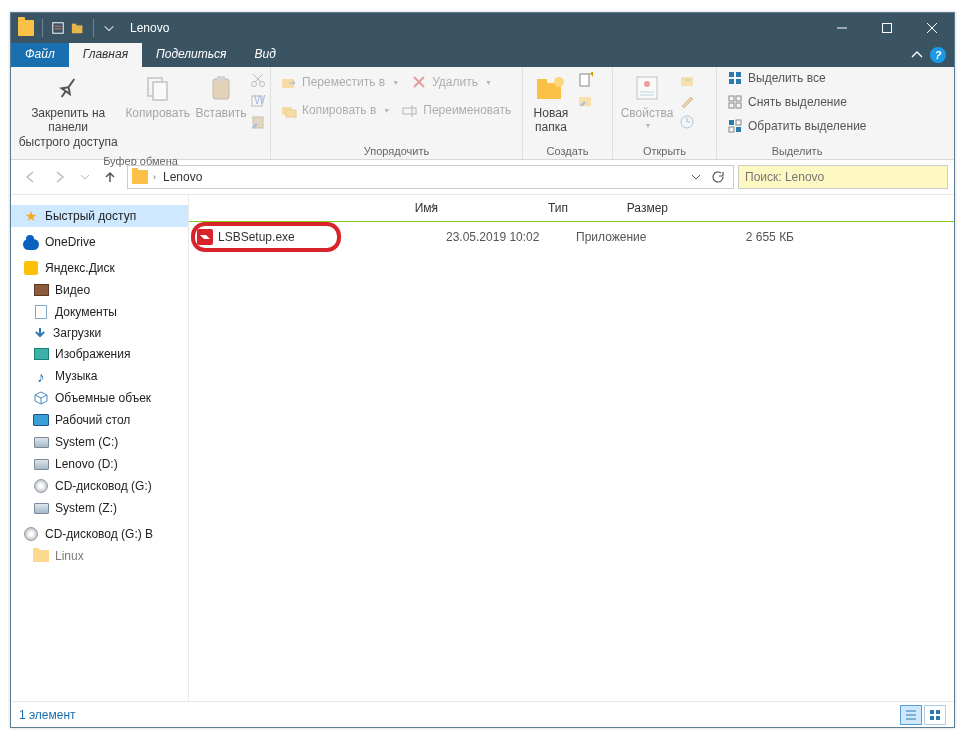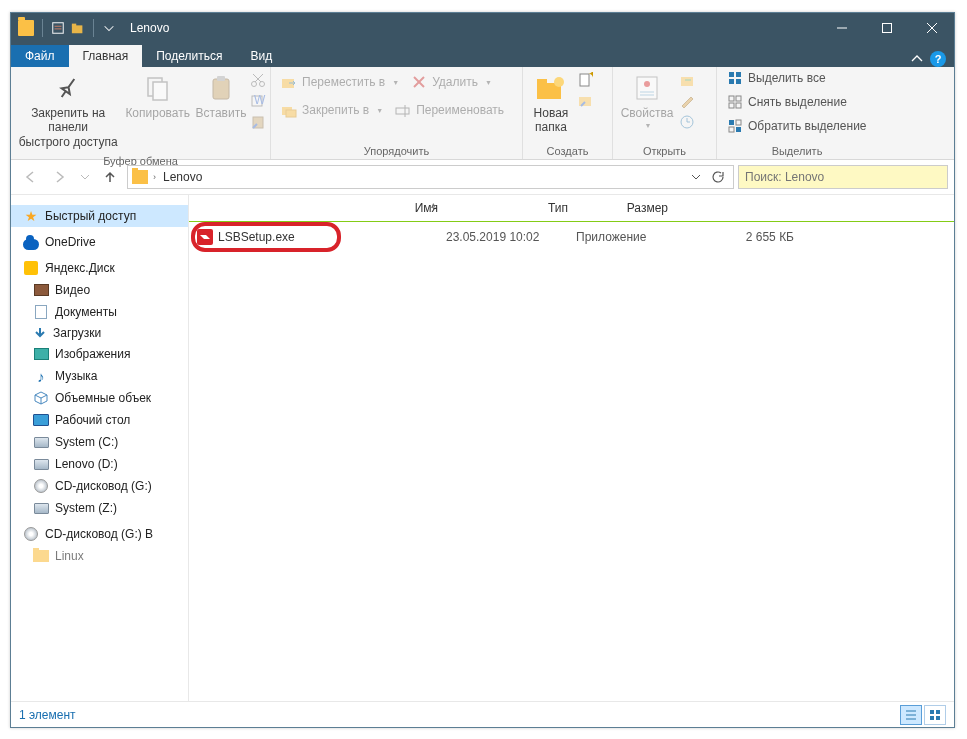"Файл" .menutabs { align-items: flex-end -> none; font-style: none -> italic }
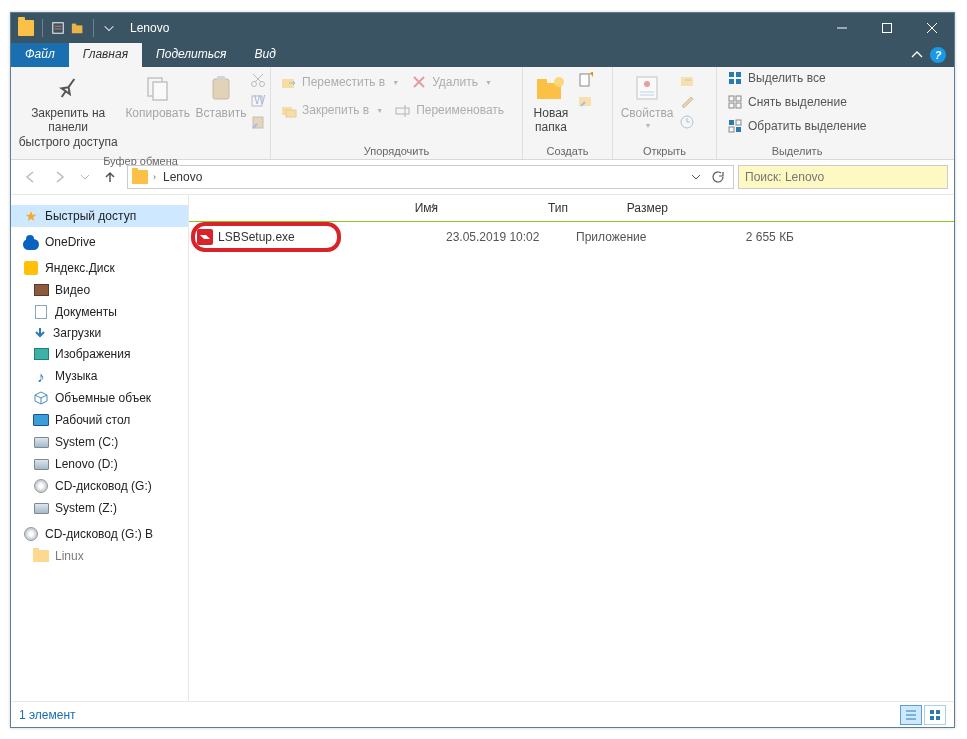"Закрепить в" span { text: Закрепить -> Копировать }
